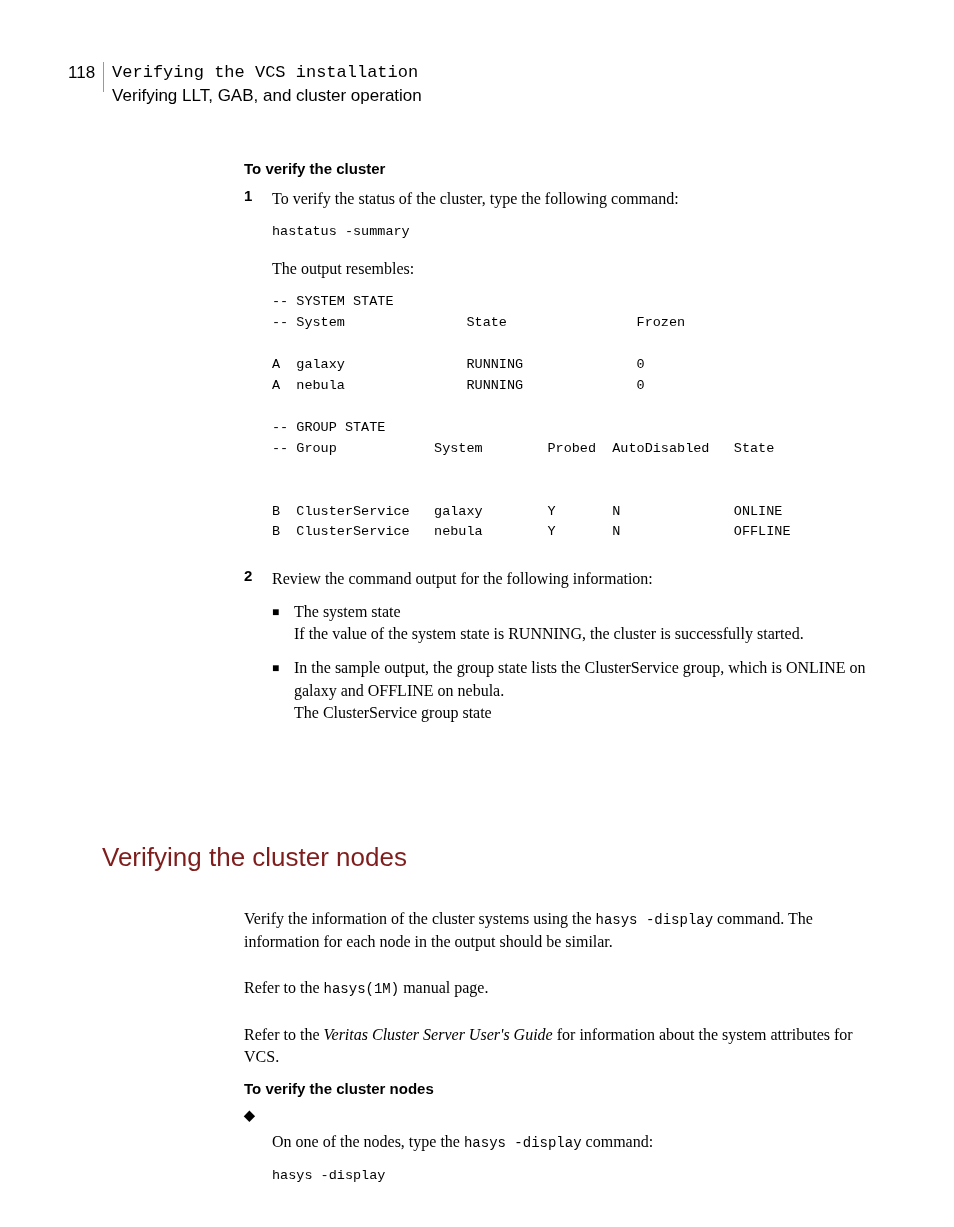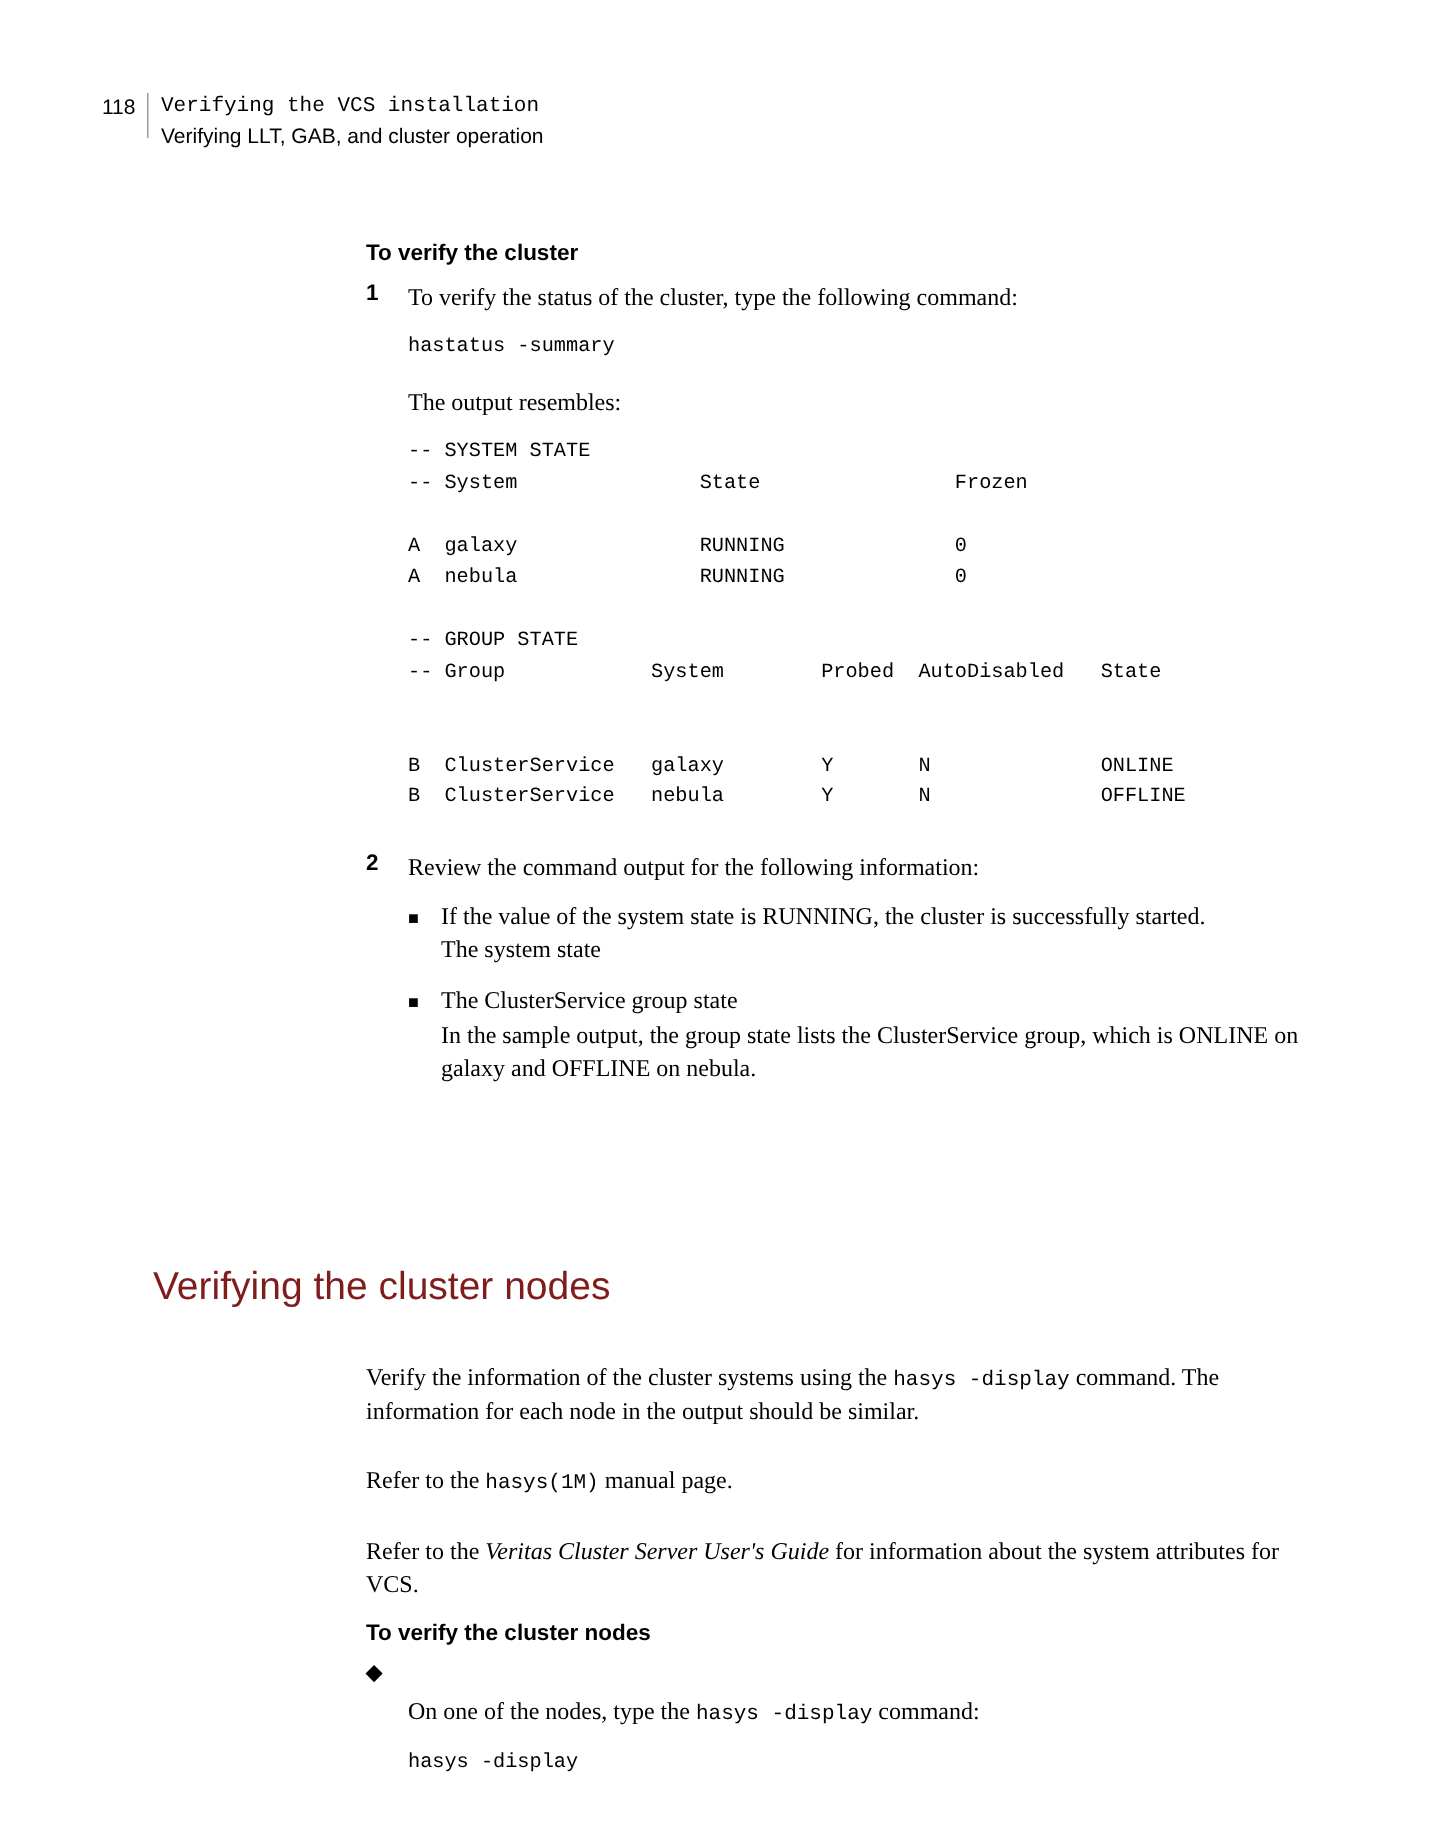"118" .header { font-size: 14px -> 17px }
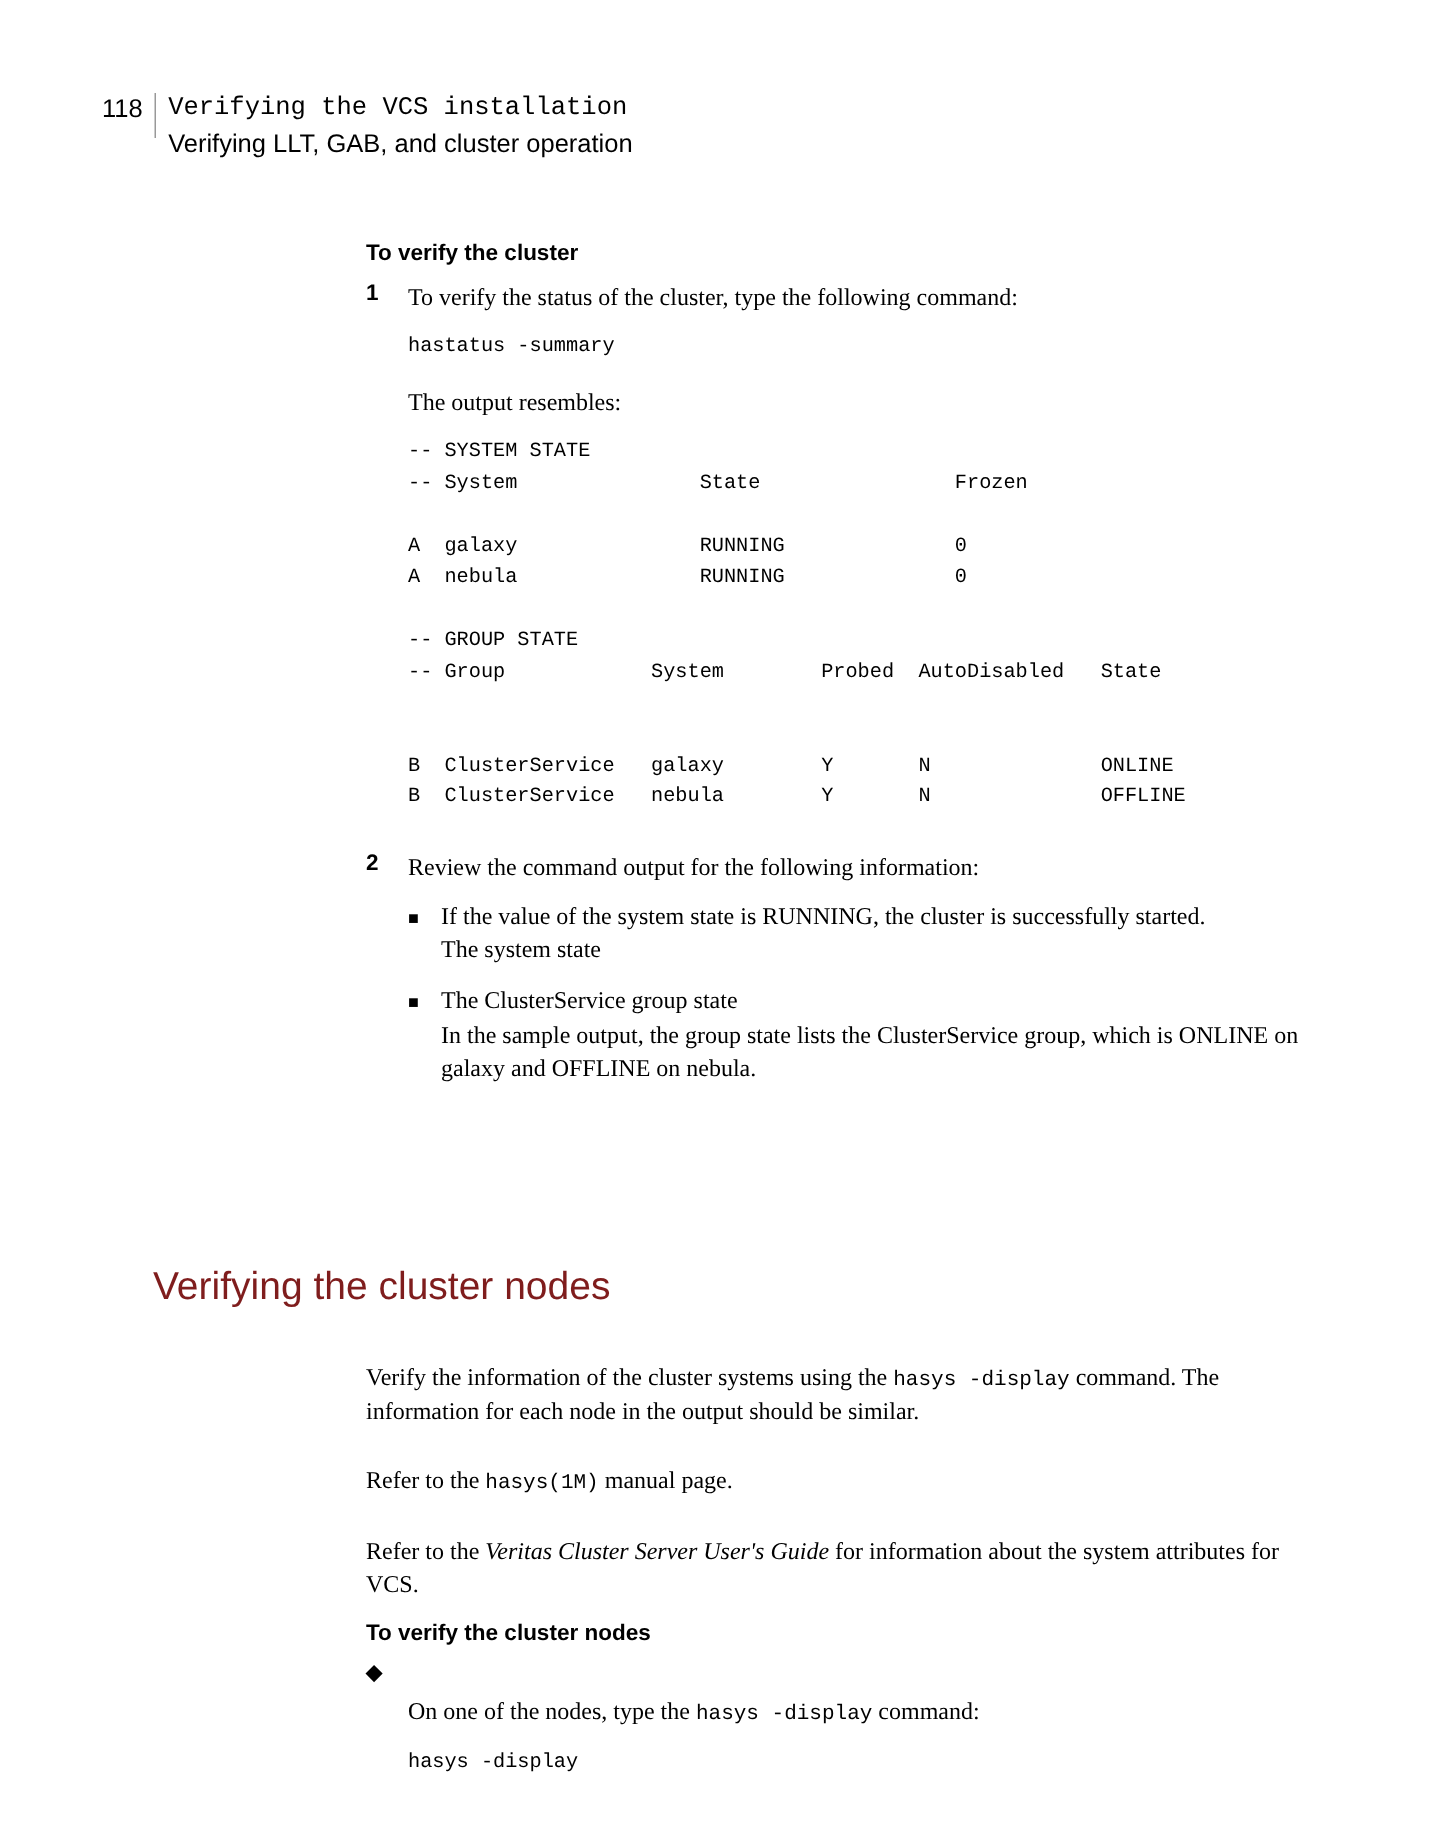"If the value of the" div { order: before "The system state" -> after "The system state" }
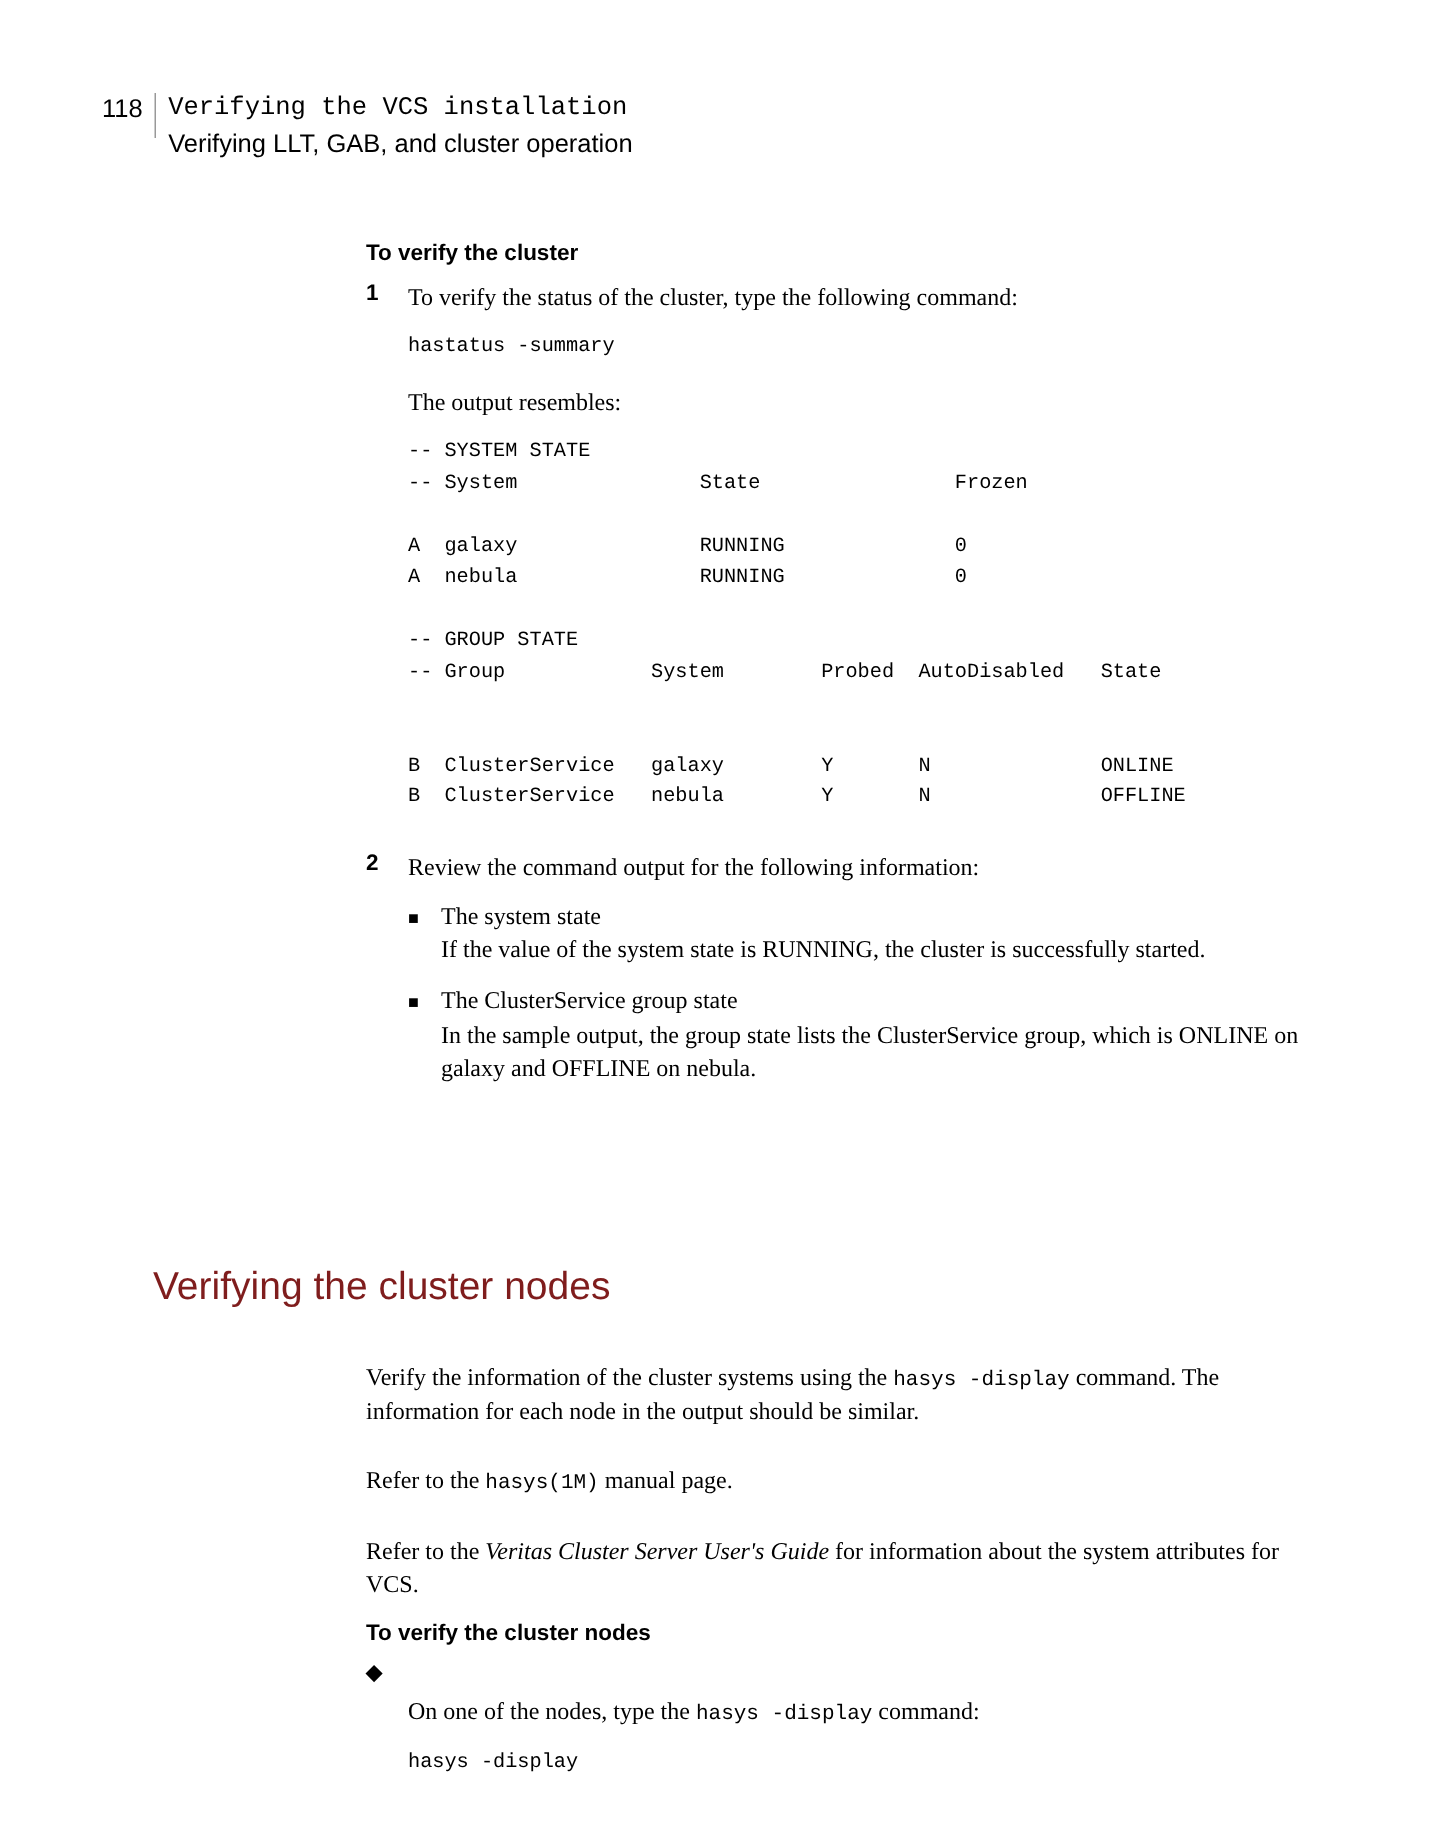"The ClusterService group state" div { order: before "In the sample output, the" -> after "In the sample output, the" }
